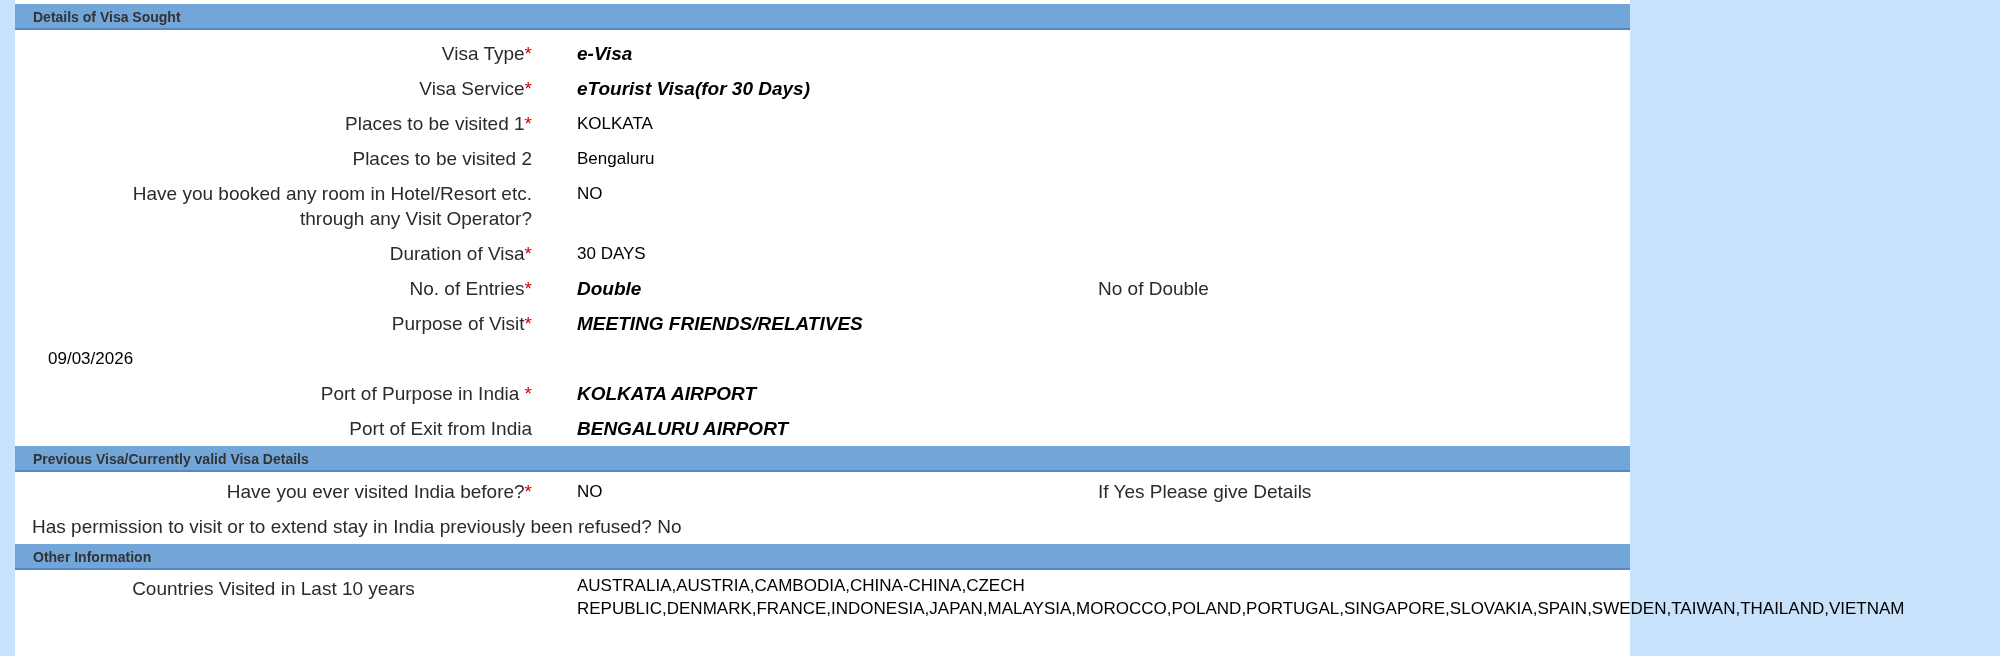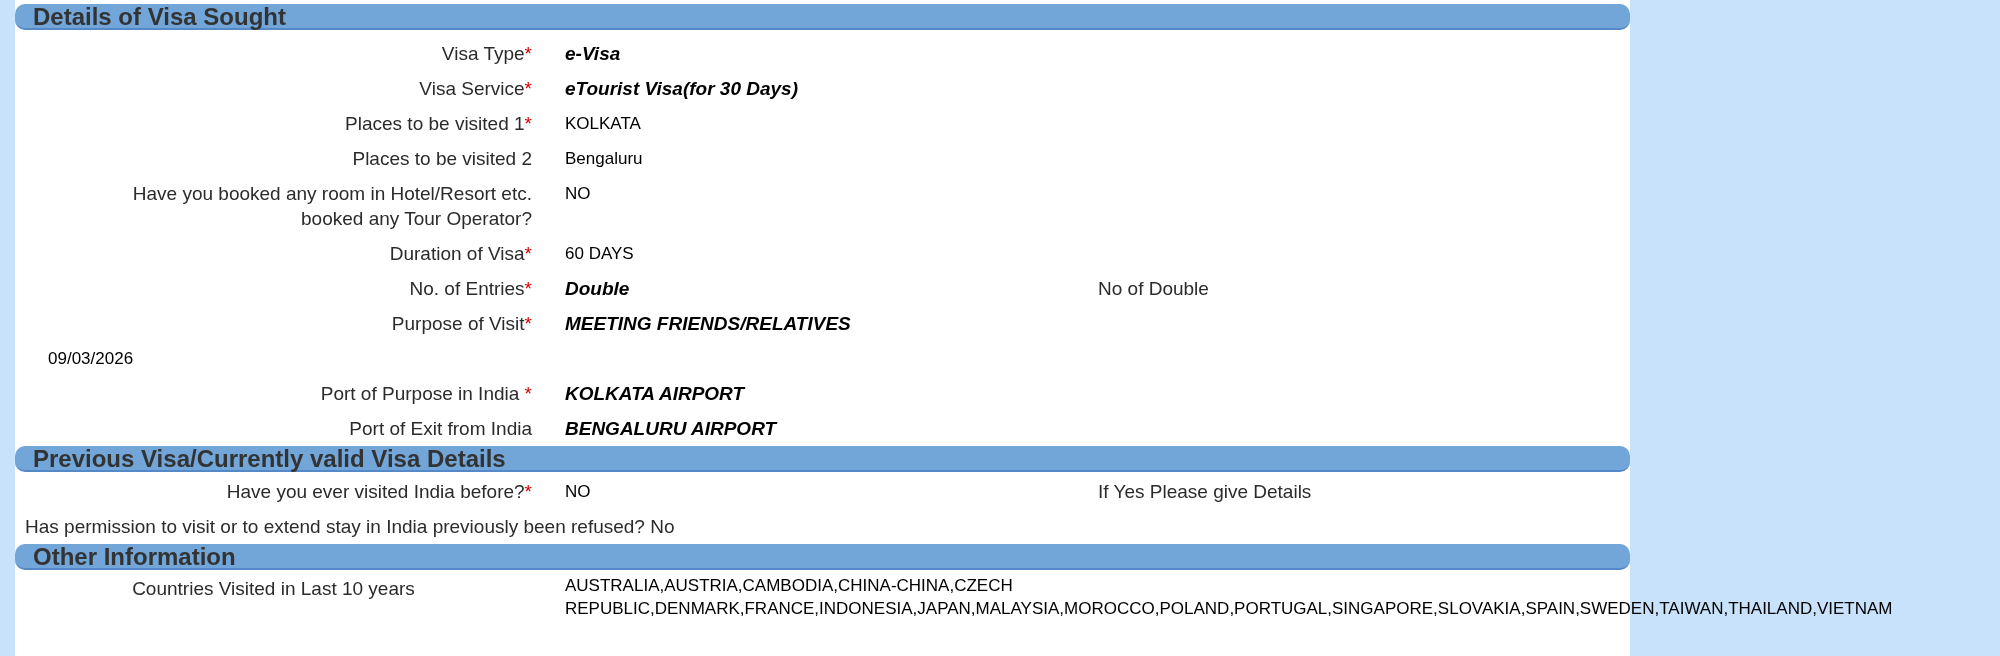"Details of Visa Sought" .bar { border-radius: 10px -> none; font-size: 24px -> 14px }
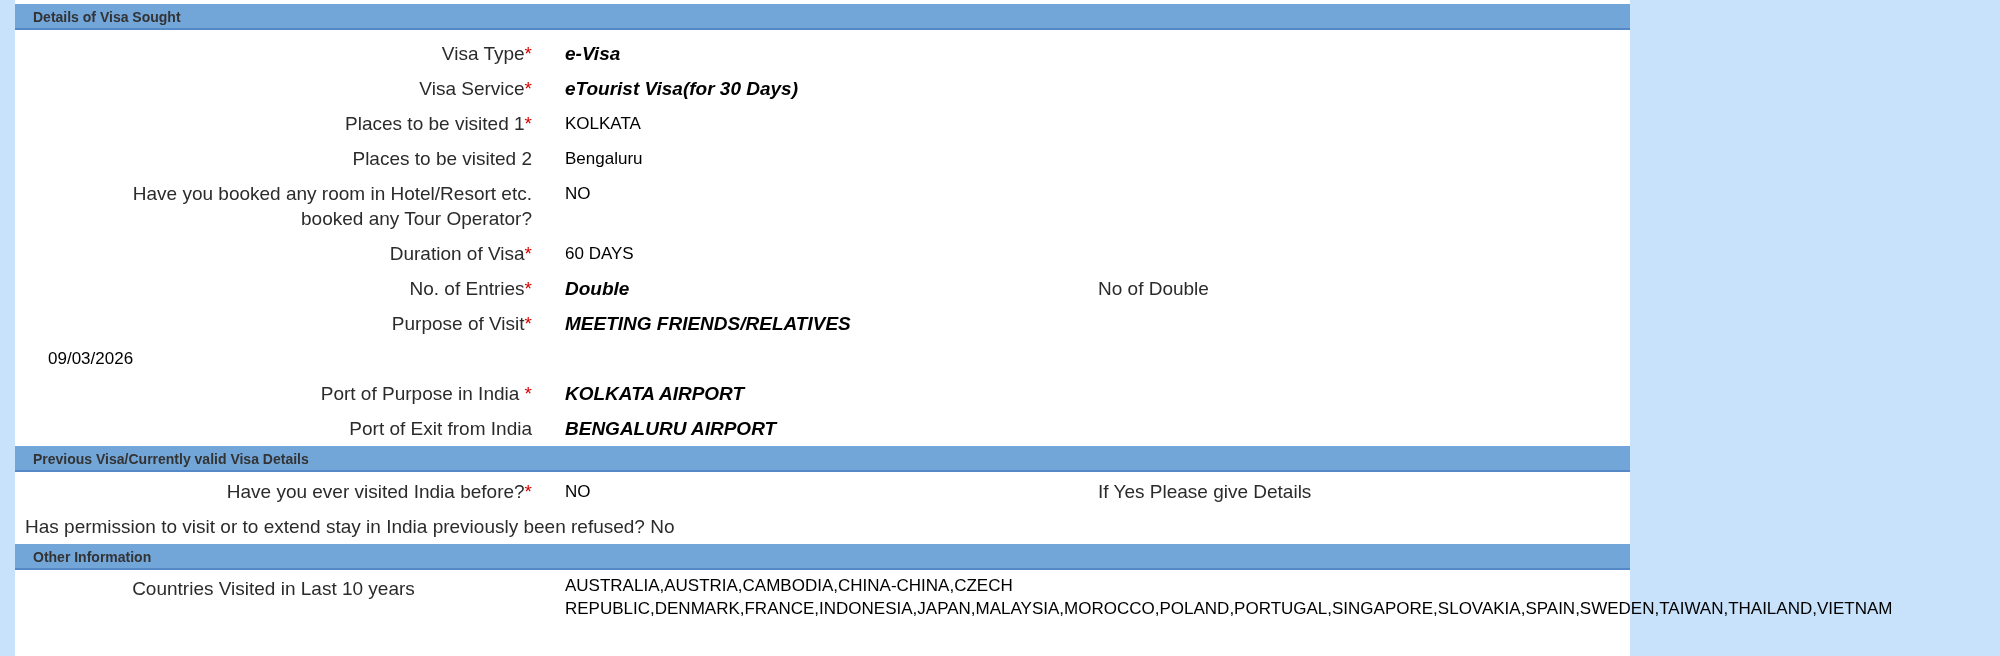"Visa Type*" .row { gap: none -> 12px }
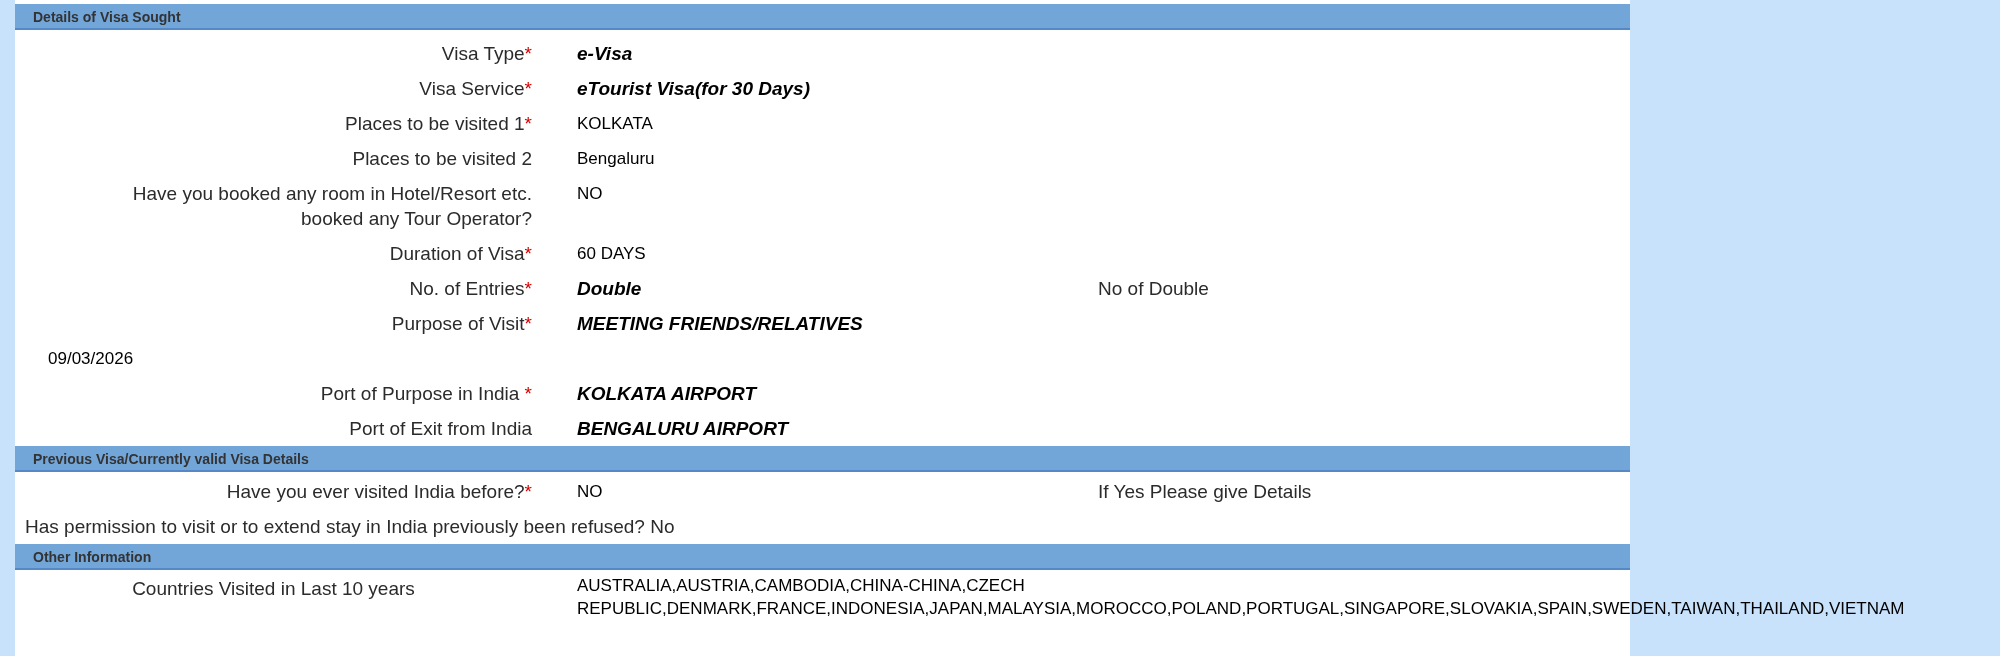"booked any Tour Operator?" span { text: booked any Tour -> through any Visit }
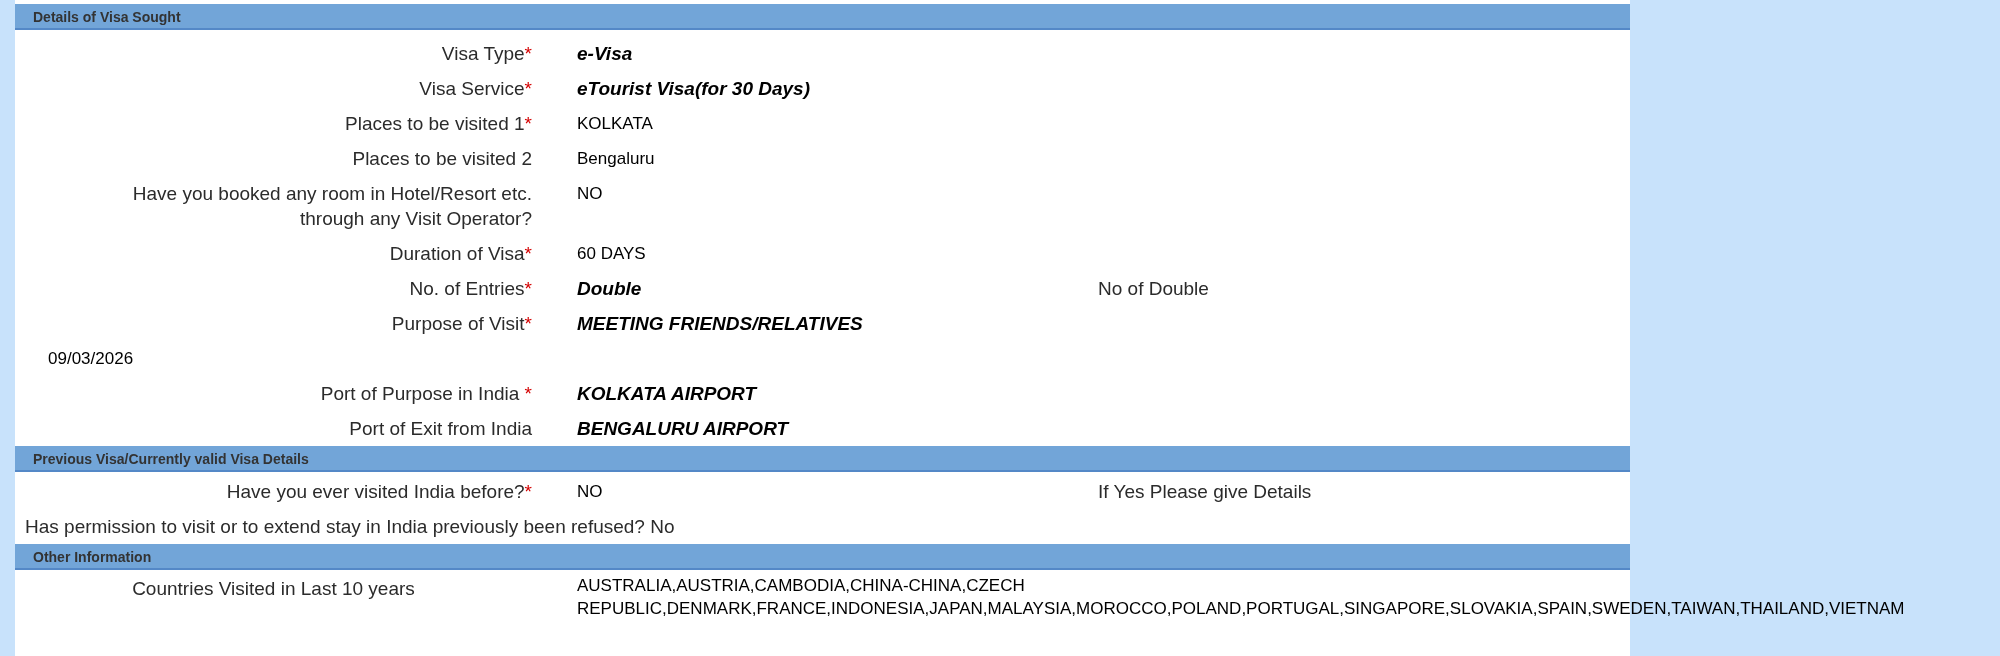"60 DAYS" div.val { text: 60 -> 30 }
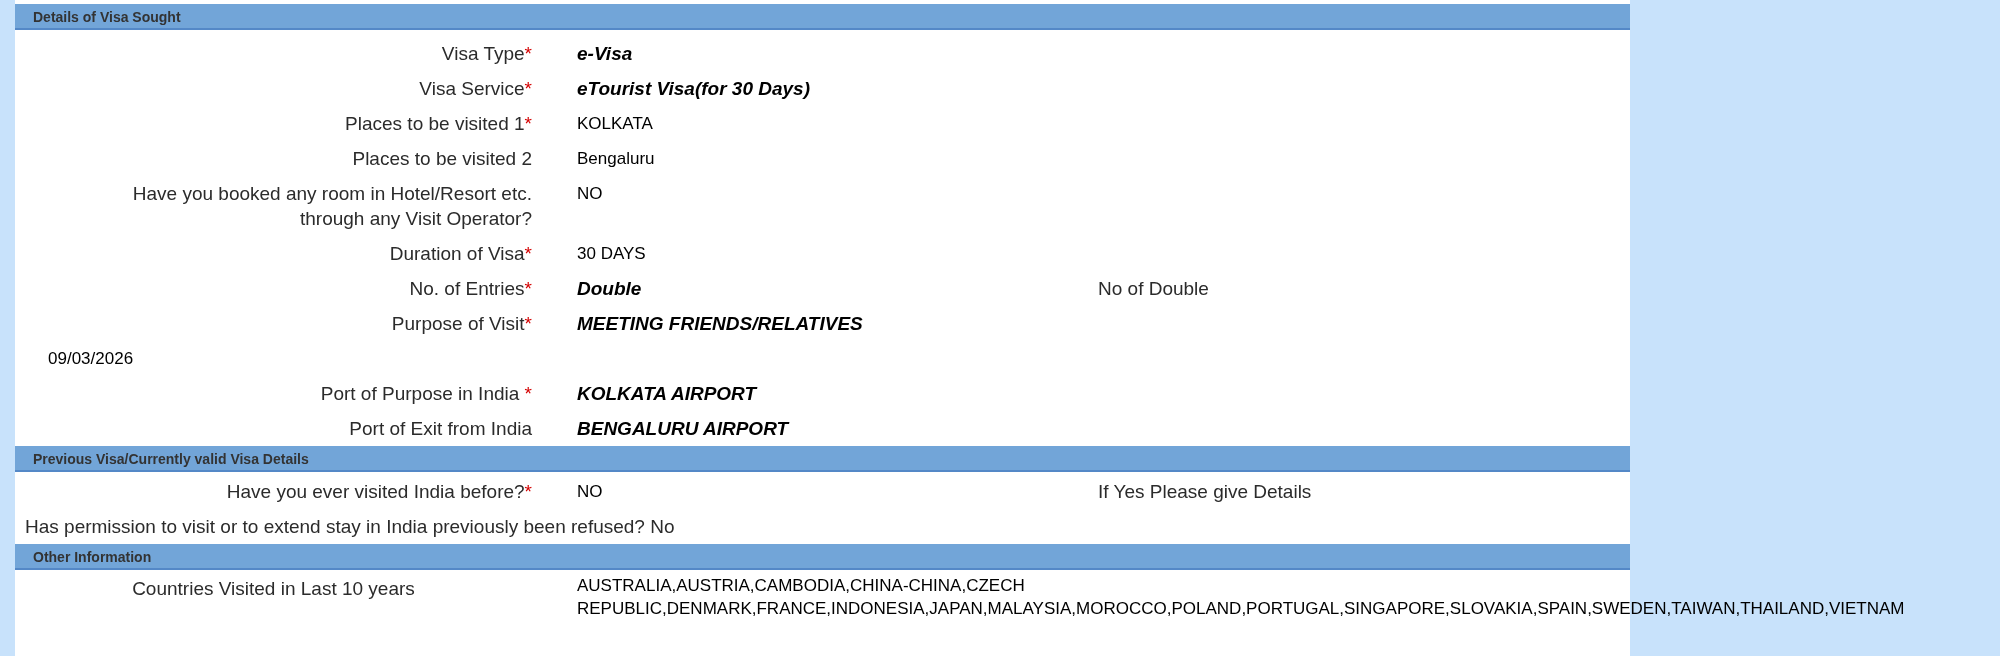"Has permission to visit or" .row-fullline { padding-left: 10px -> 17px }
